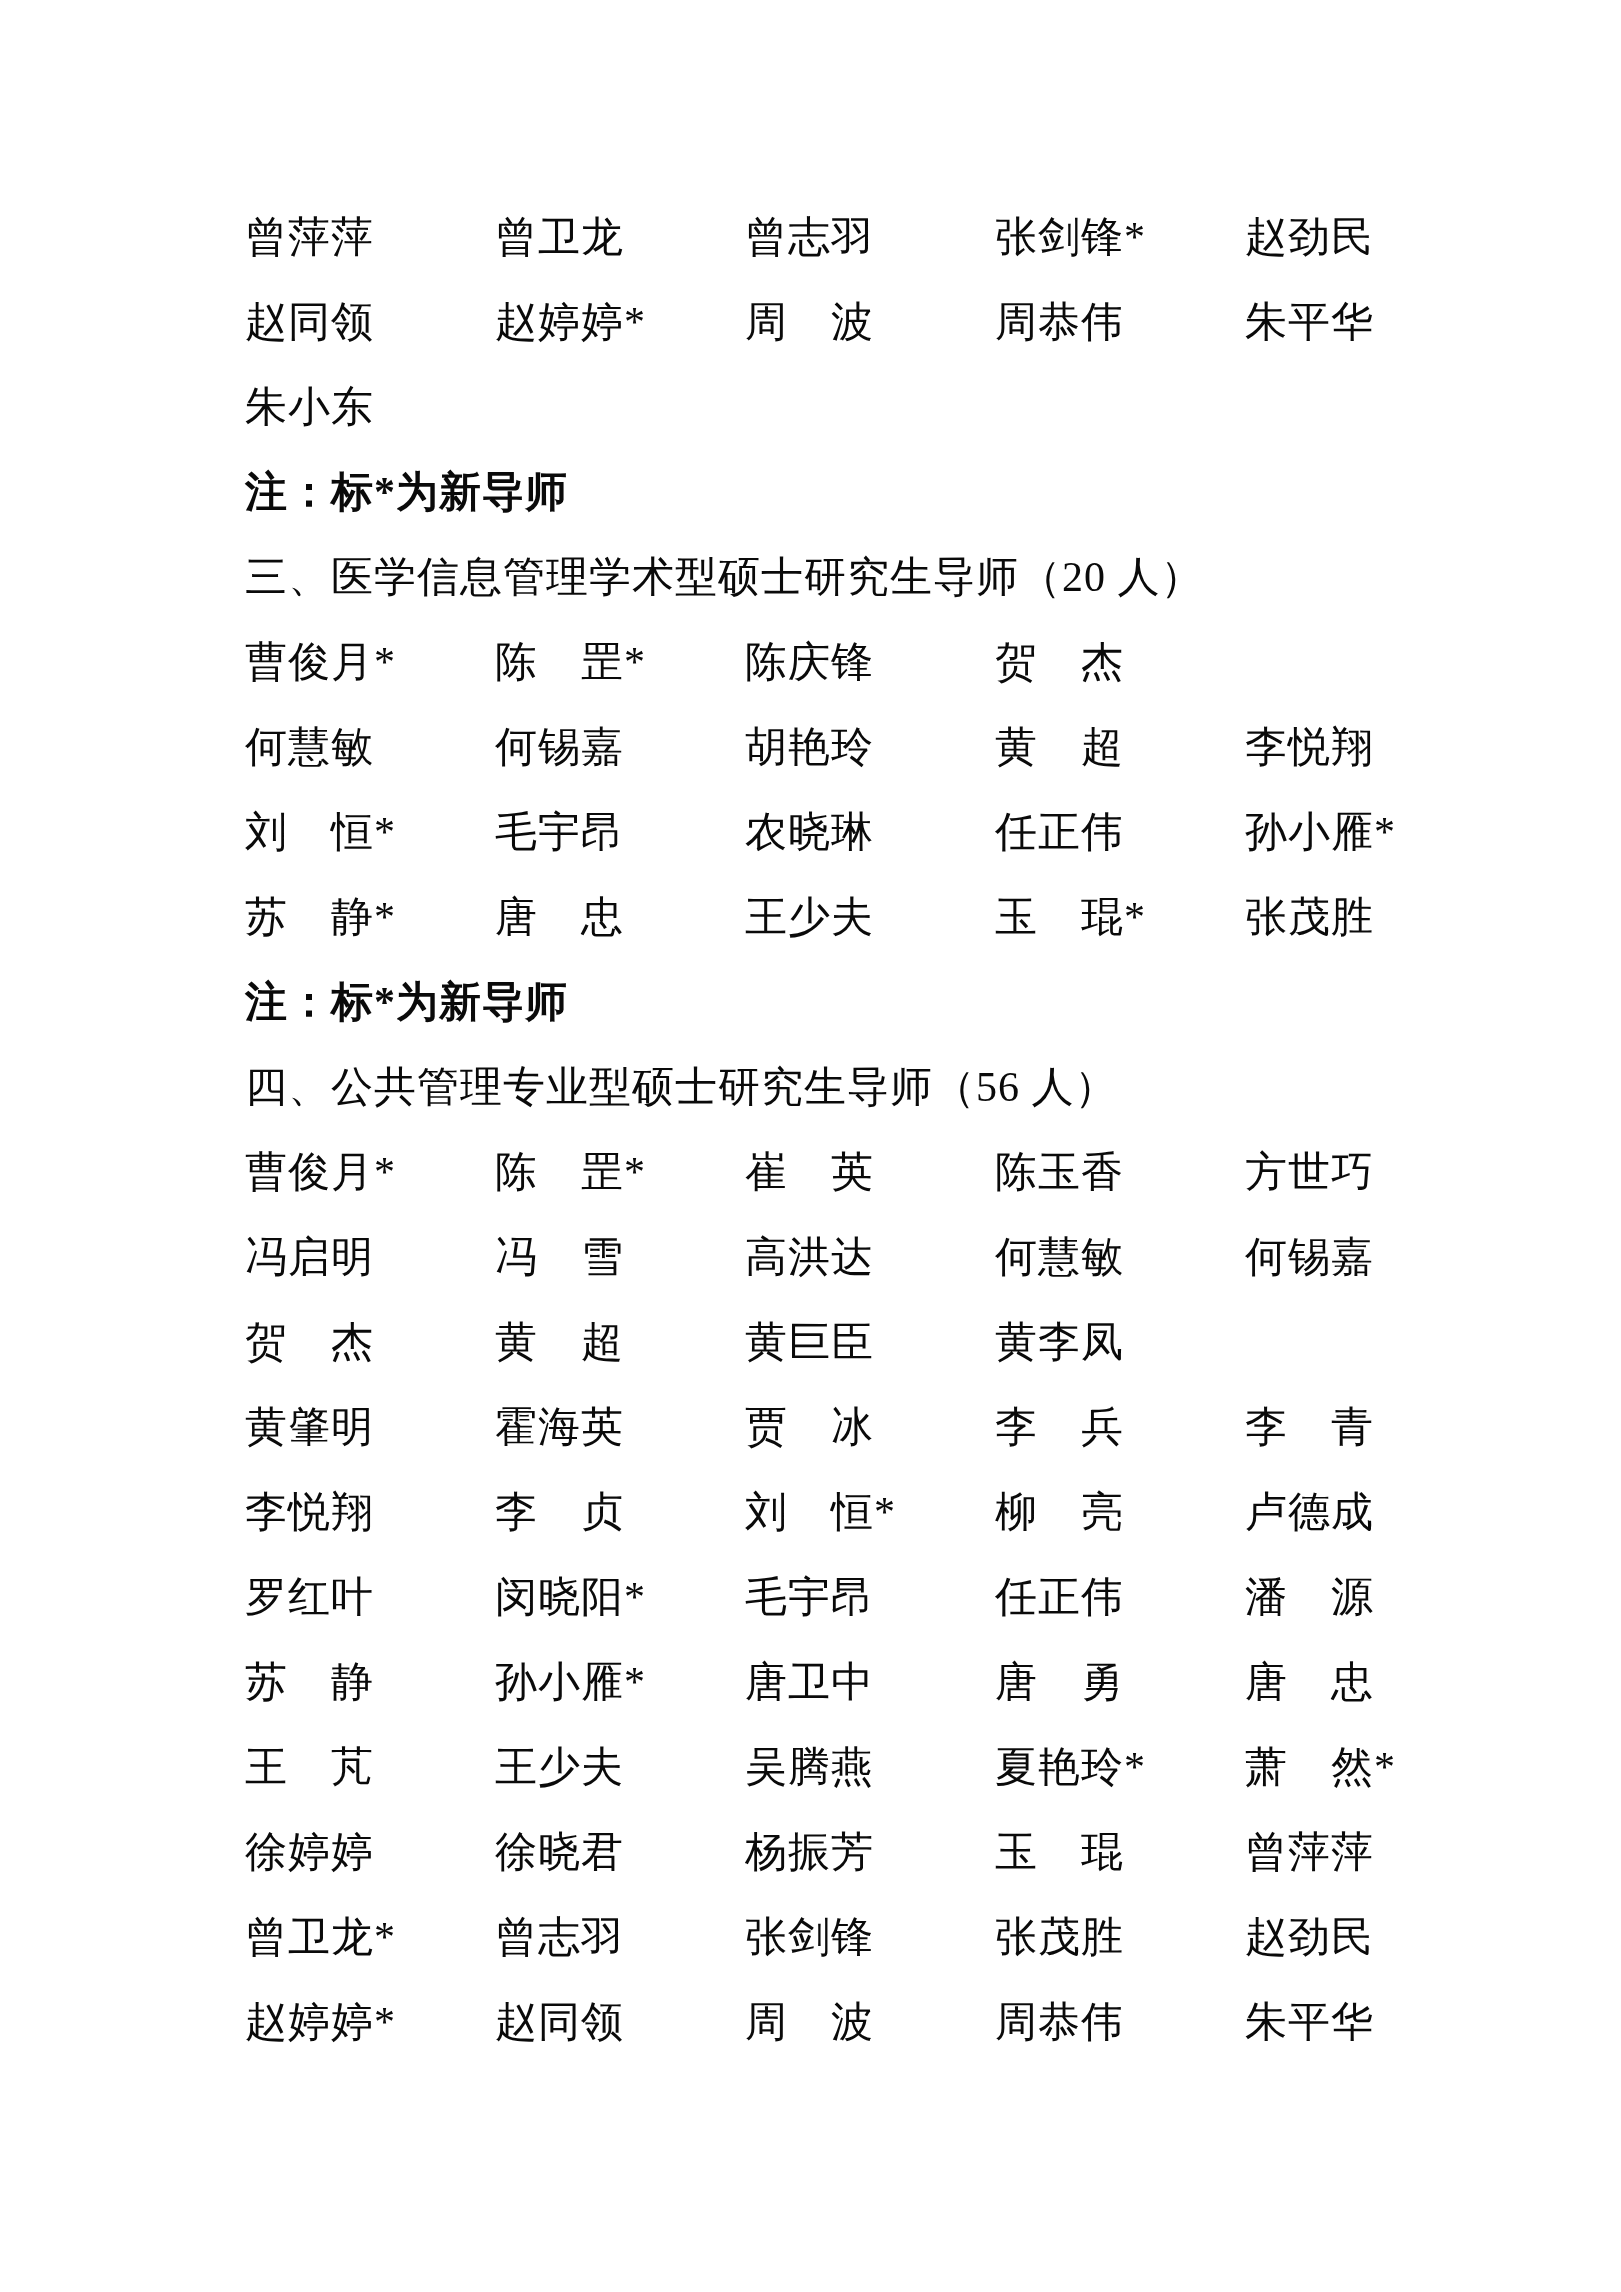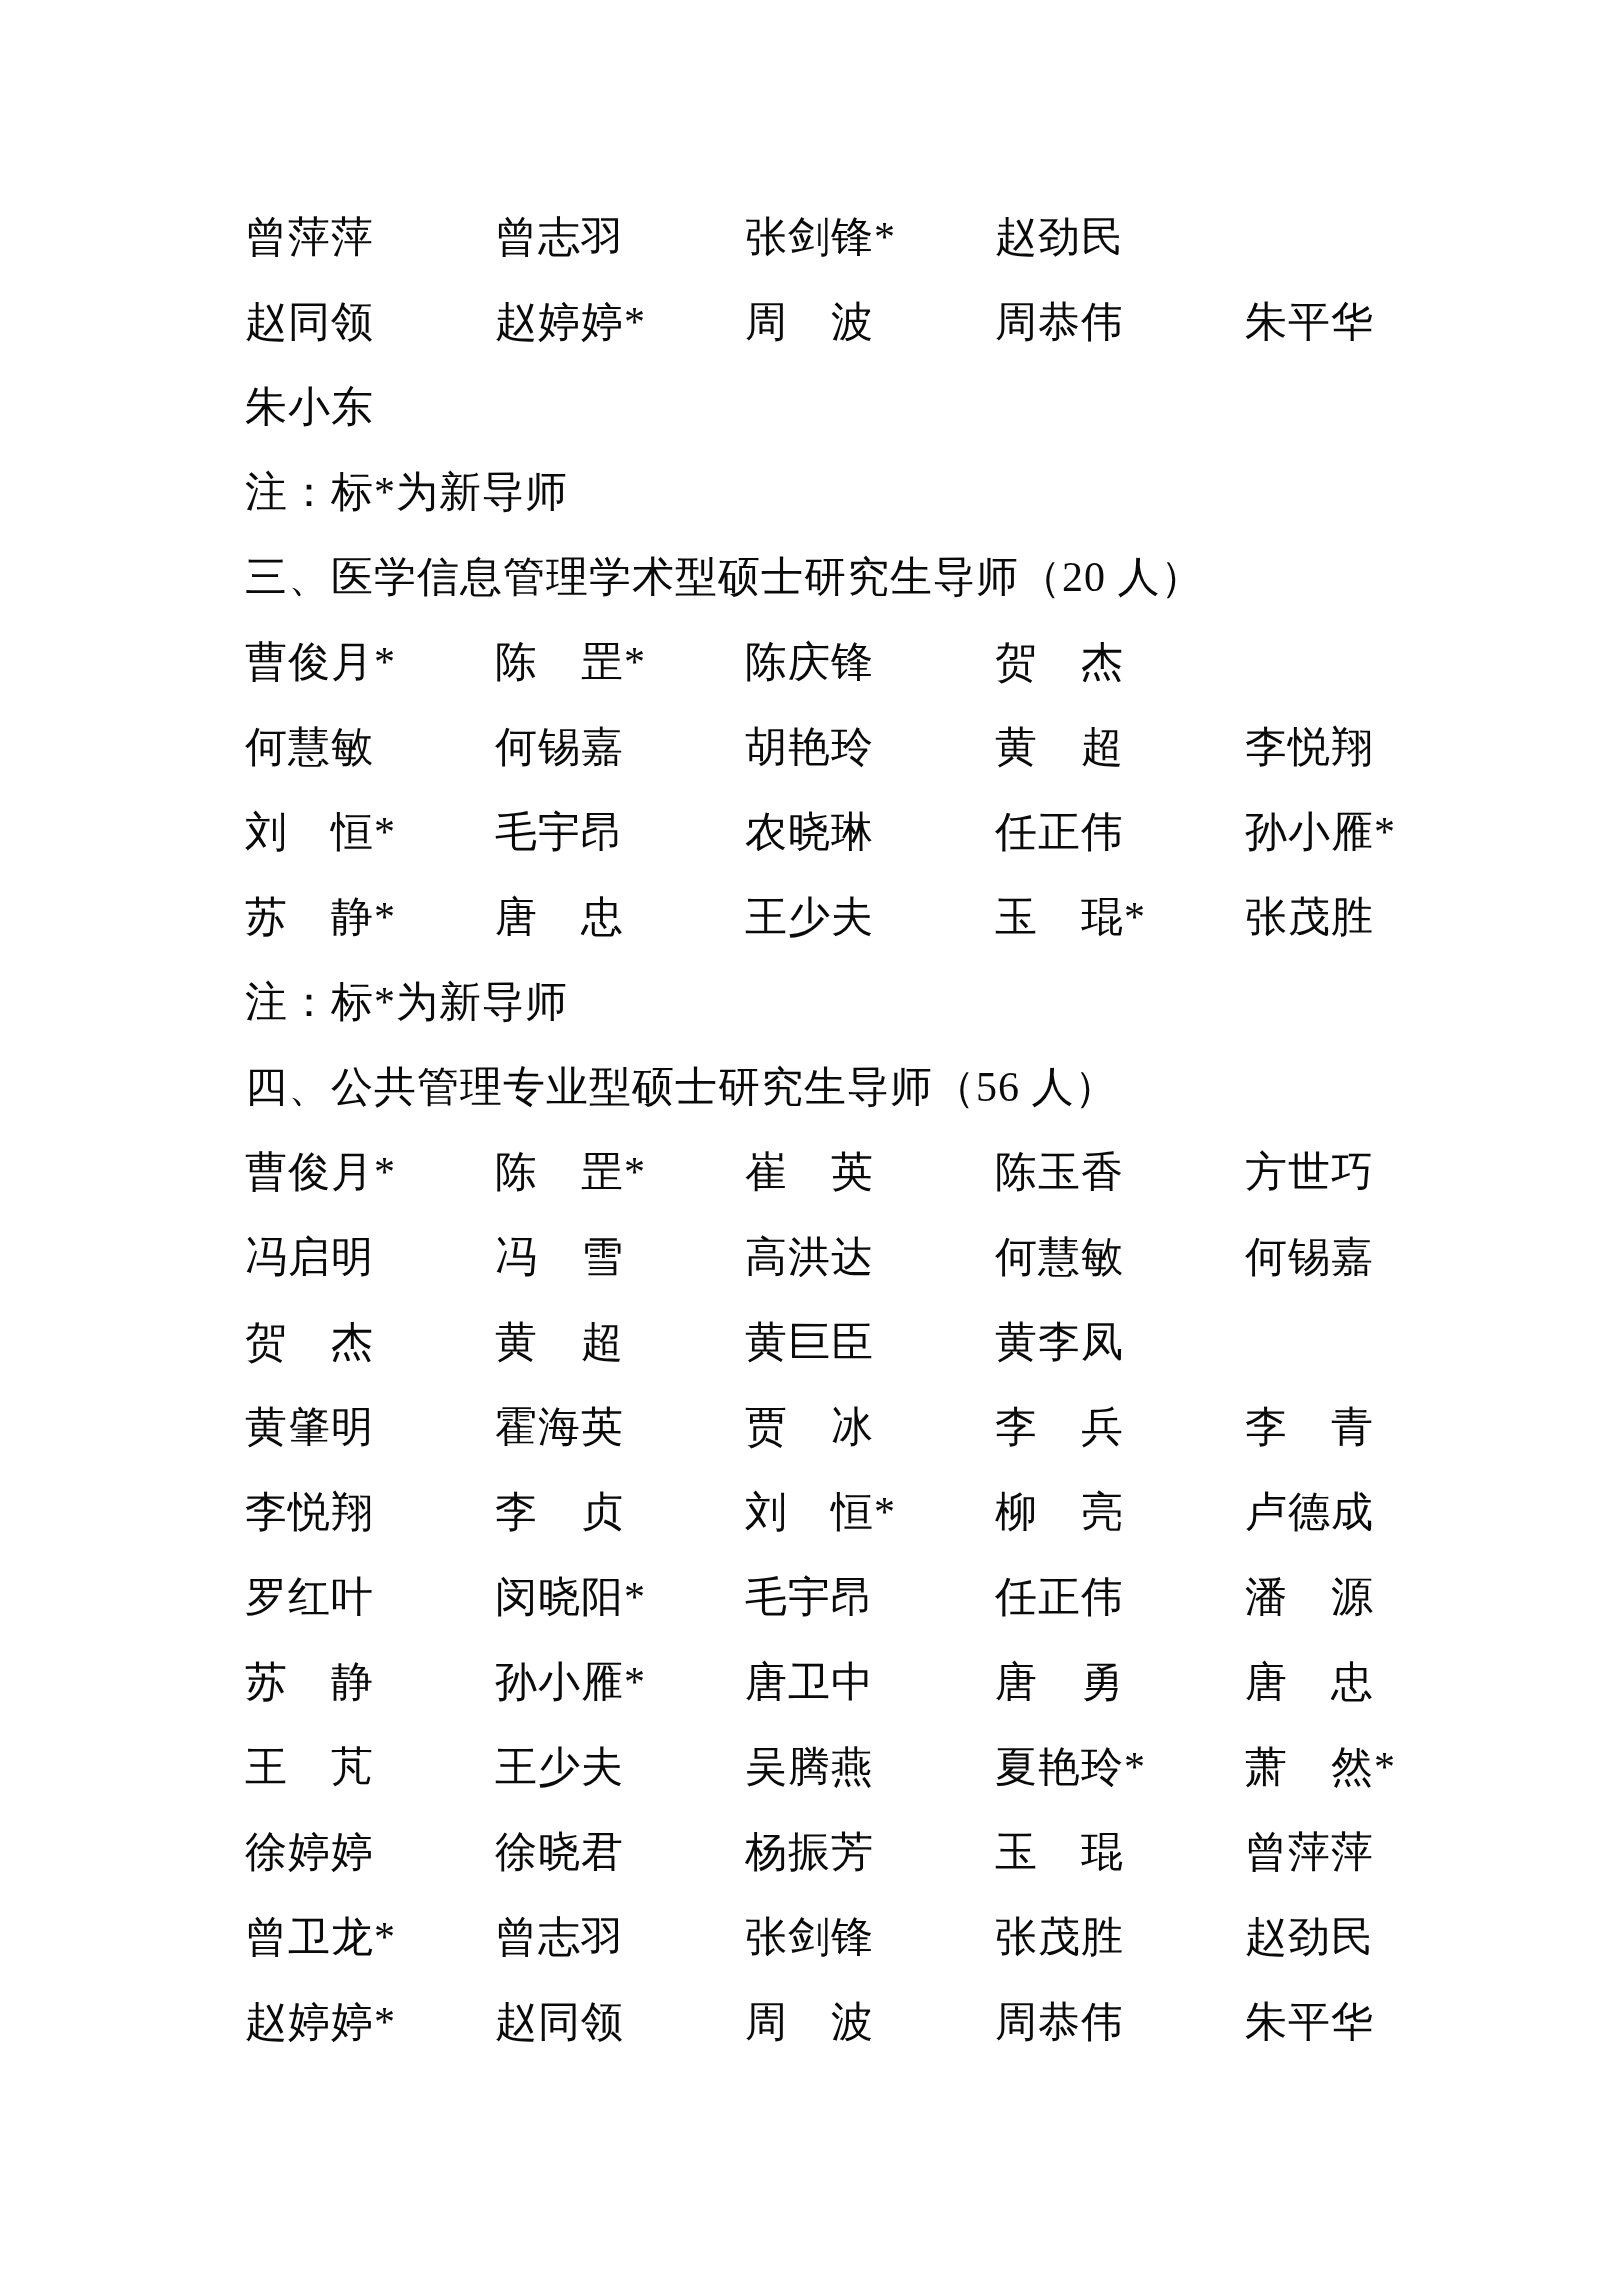"曾卫龙" span.name-cell { html: none -> <span>曾卫龙</span> }
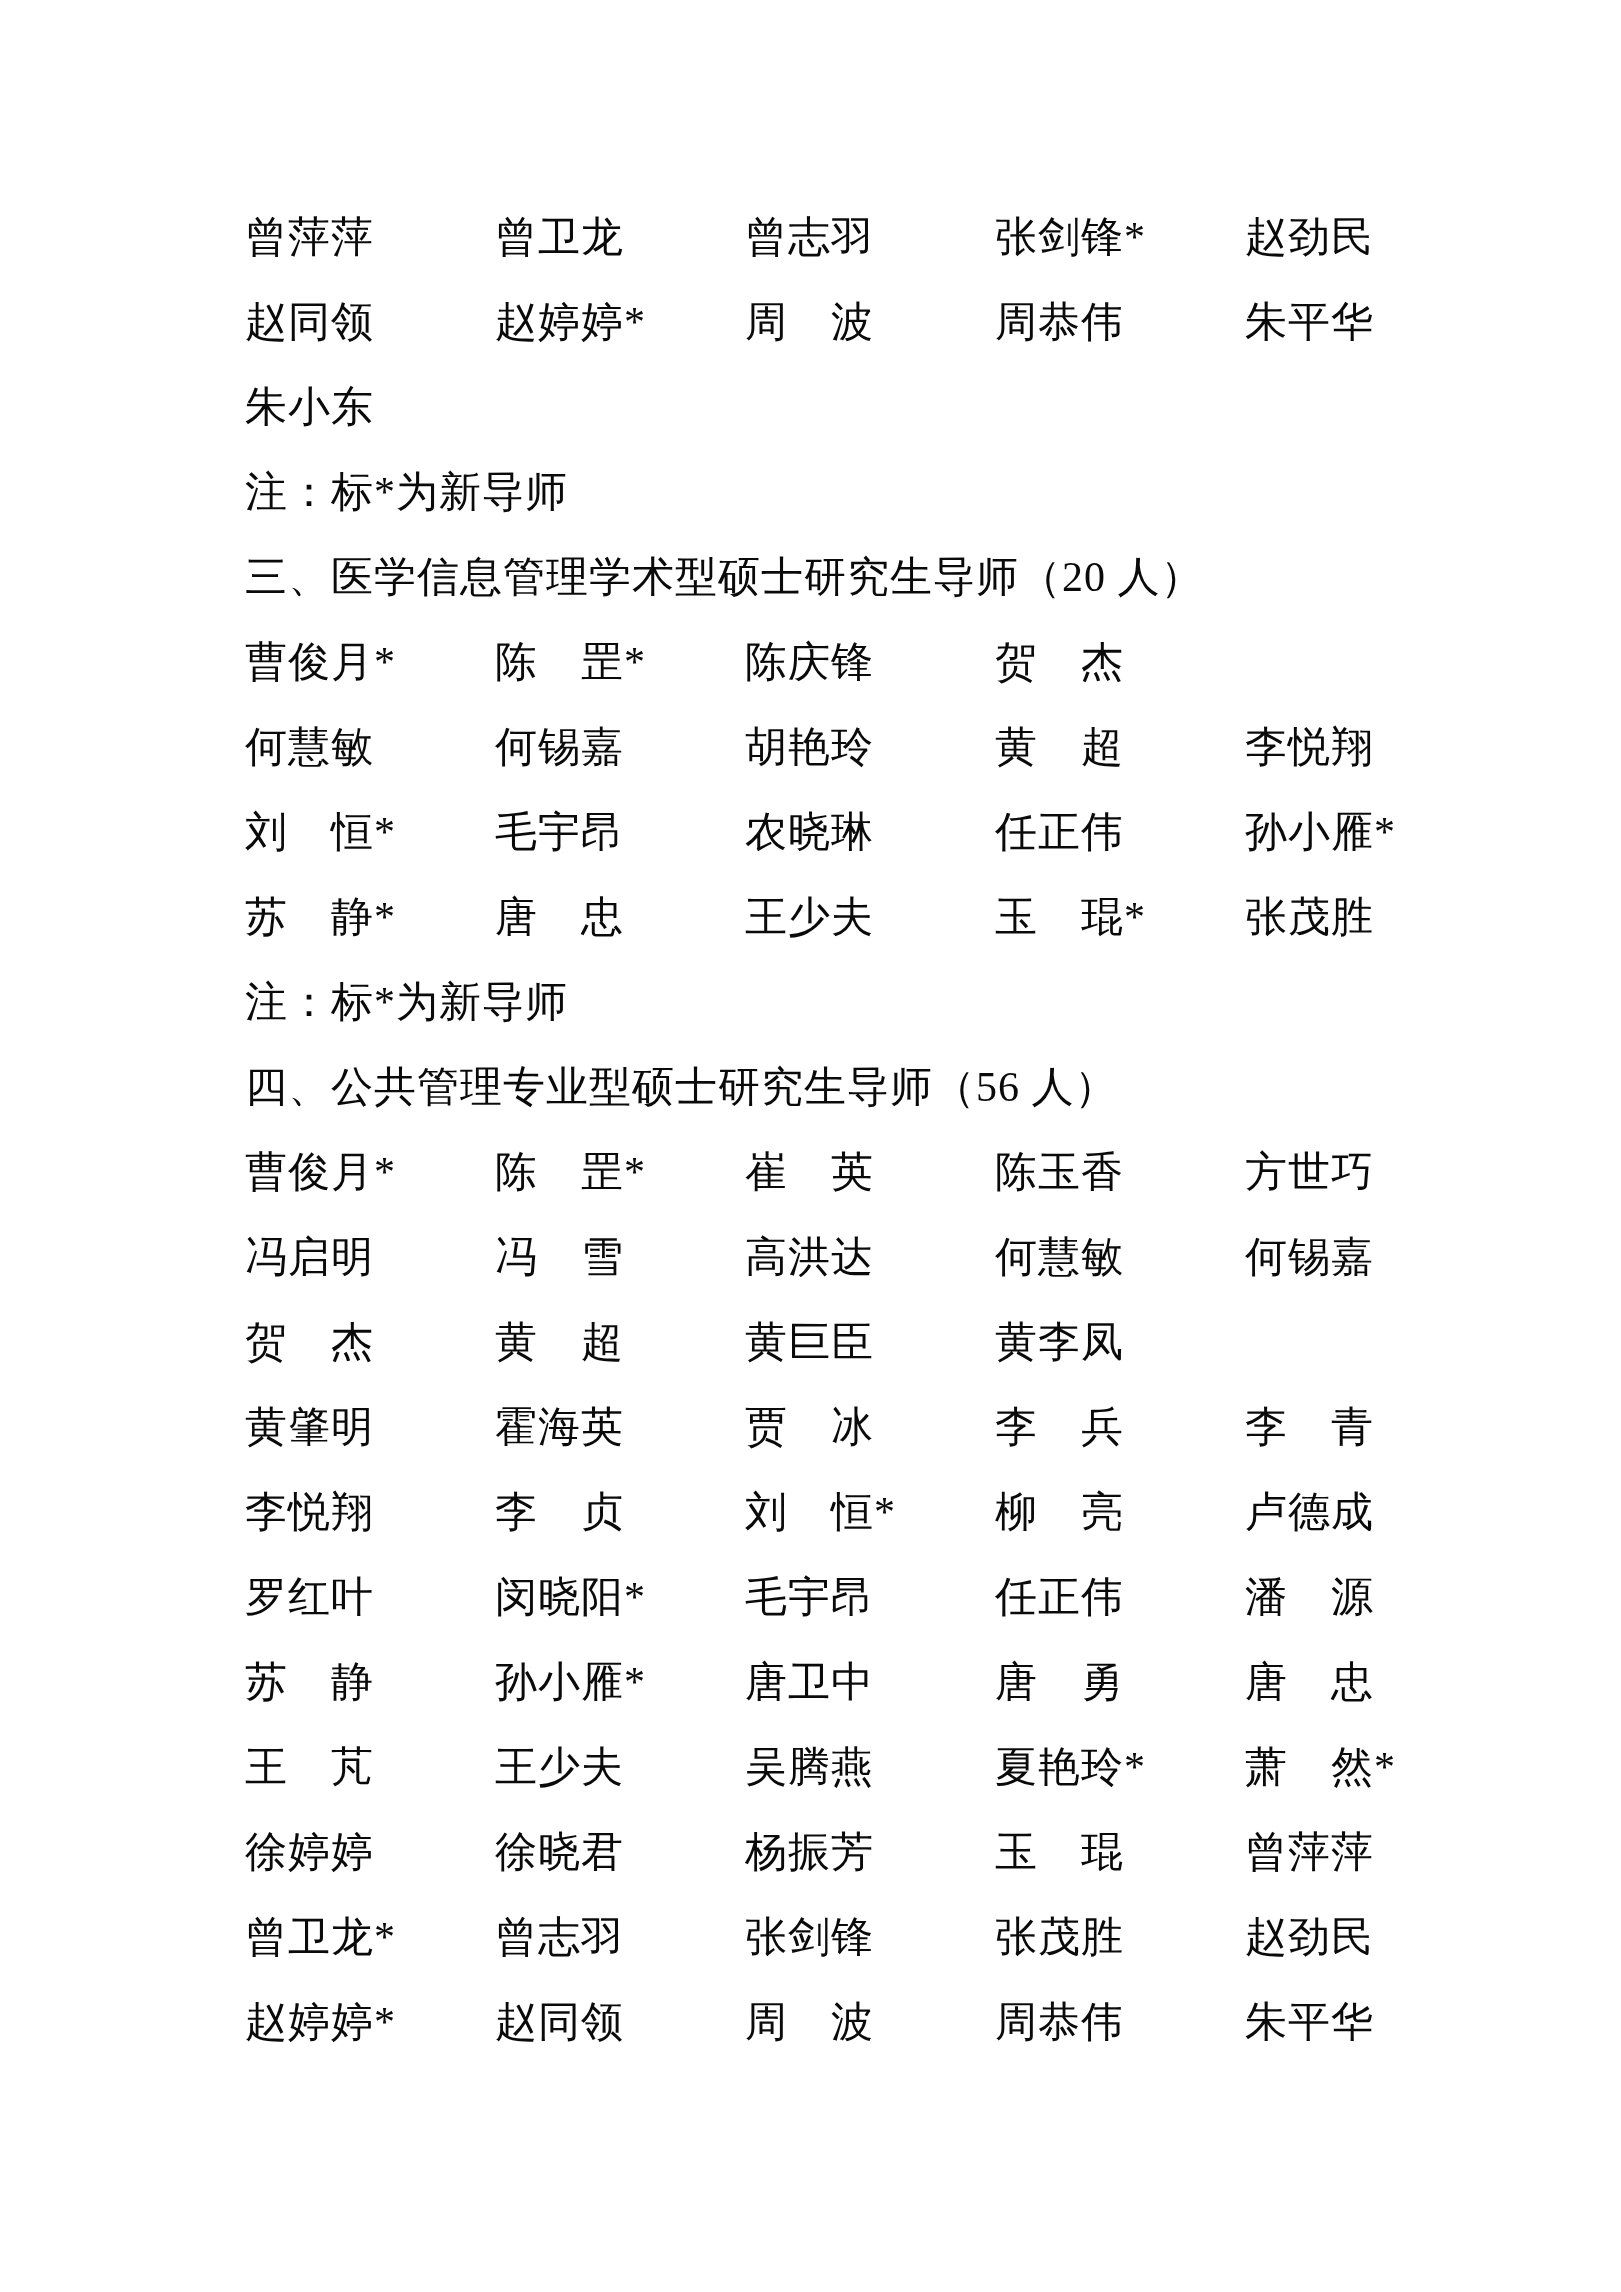"注：标*为新导师" .note-line { font-weight: none -> bold }
